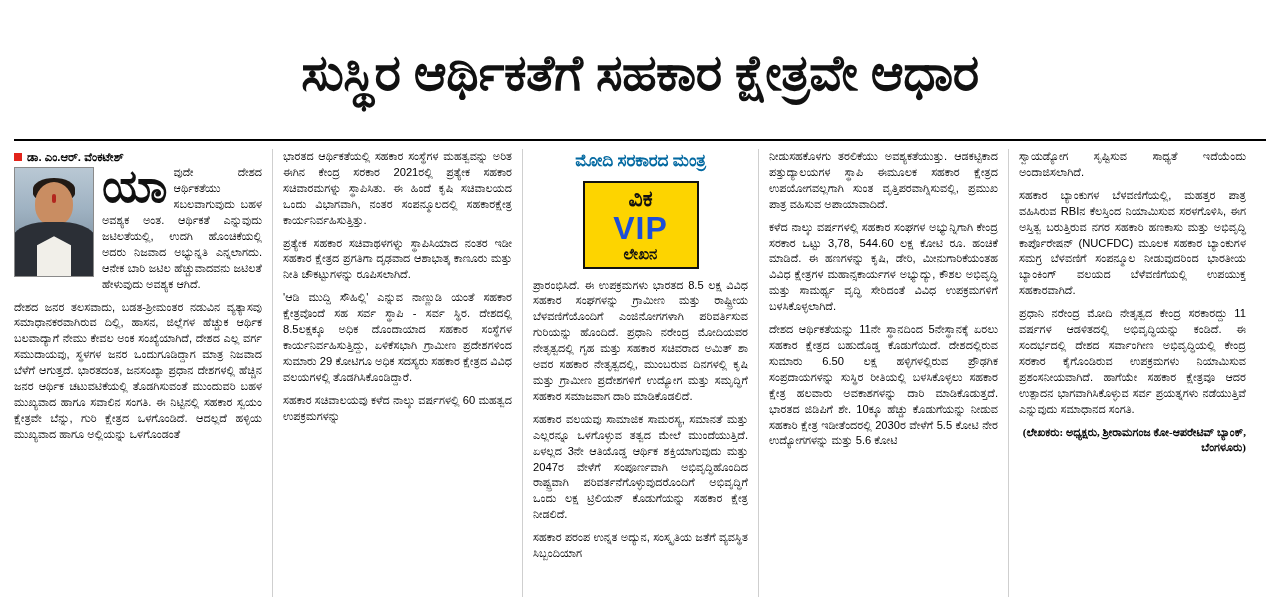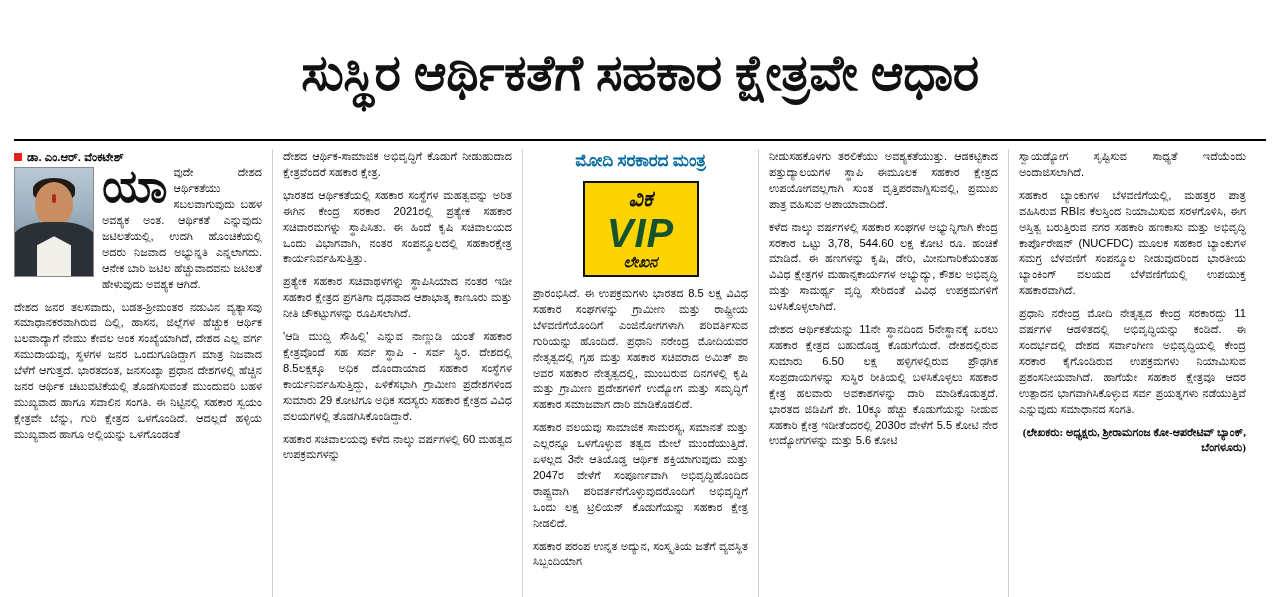"ದೇಶದ ಆರ್ಥಿಕ-ಸಾಮಾಜಿಕ ಅಭಿವೃದ್ಧಿಗೆ ಕೊಡುಗೆ" p { html: <p>ದೇಶದ ಆರ್ಥಿಕ-ಸಾಮಾಜಿಕ ಅಭಿವೃದ್ಧಿಗೆ ಕೊಡುಗೆ ನೀಡುಹುದಾದ ಕ್ಷೇತ್ರವೆಂದರೆ ಸಹಕಾರ ಕ್ಷೇತ್ರ.</p> -> none }
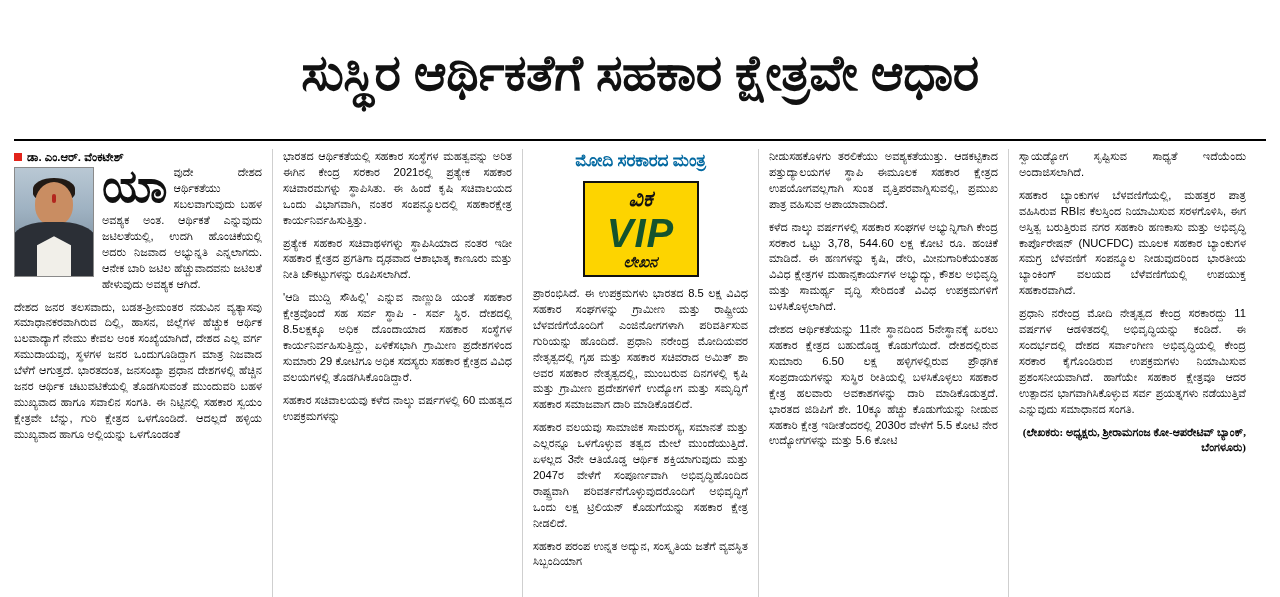"ವಿಕ" .vip-badge { font-style: italic -> none }
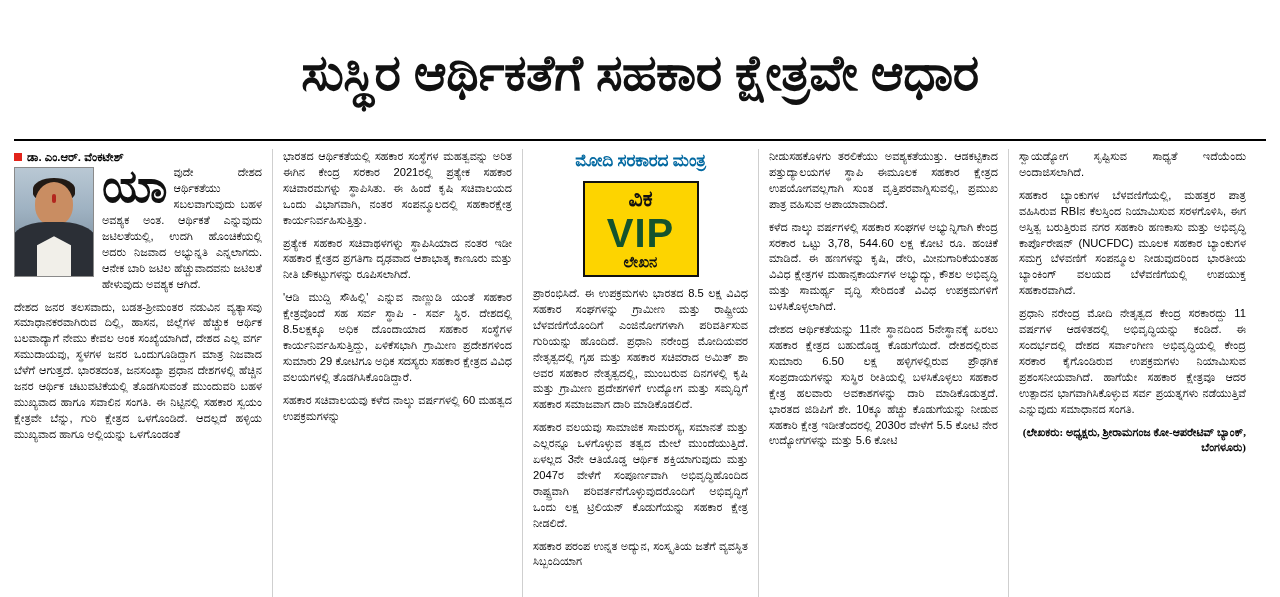"VIP" .vip-badge .vip { color: #14532d -> #1d4ed8; font-size: 40px -> 32px }
